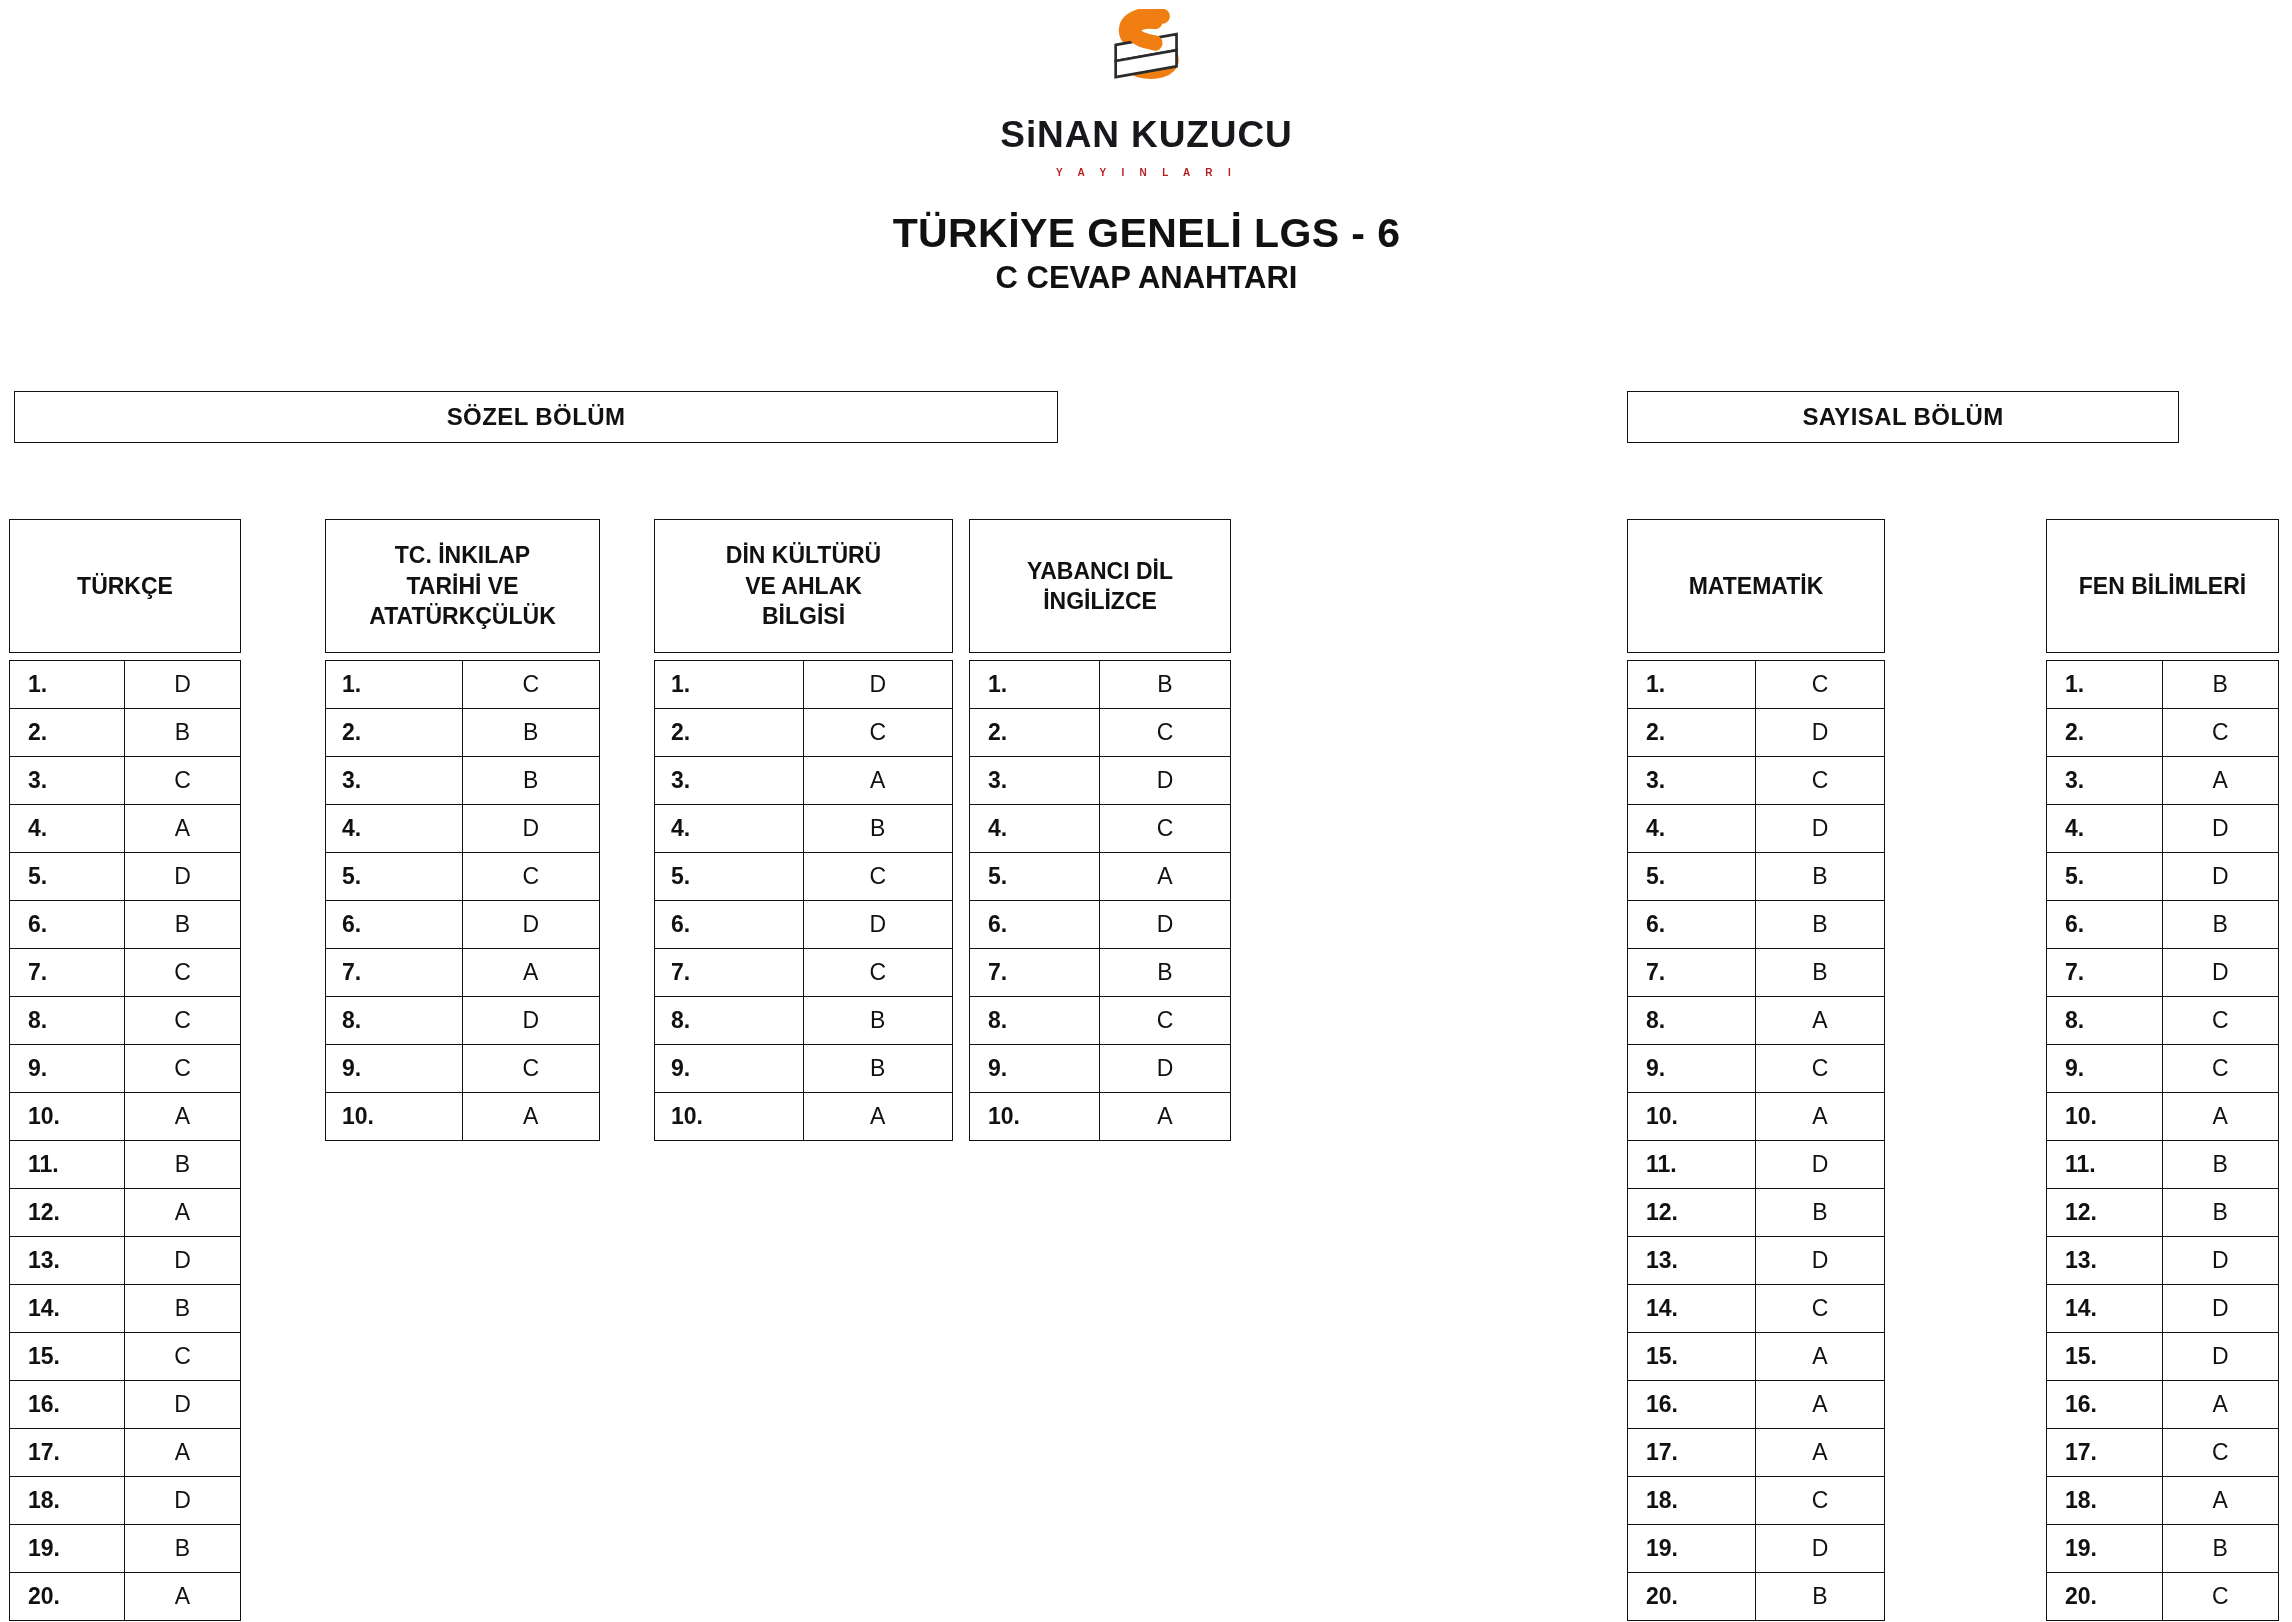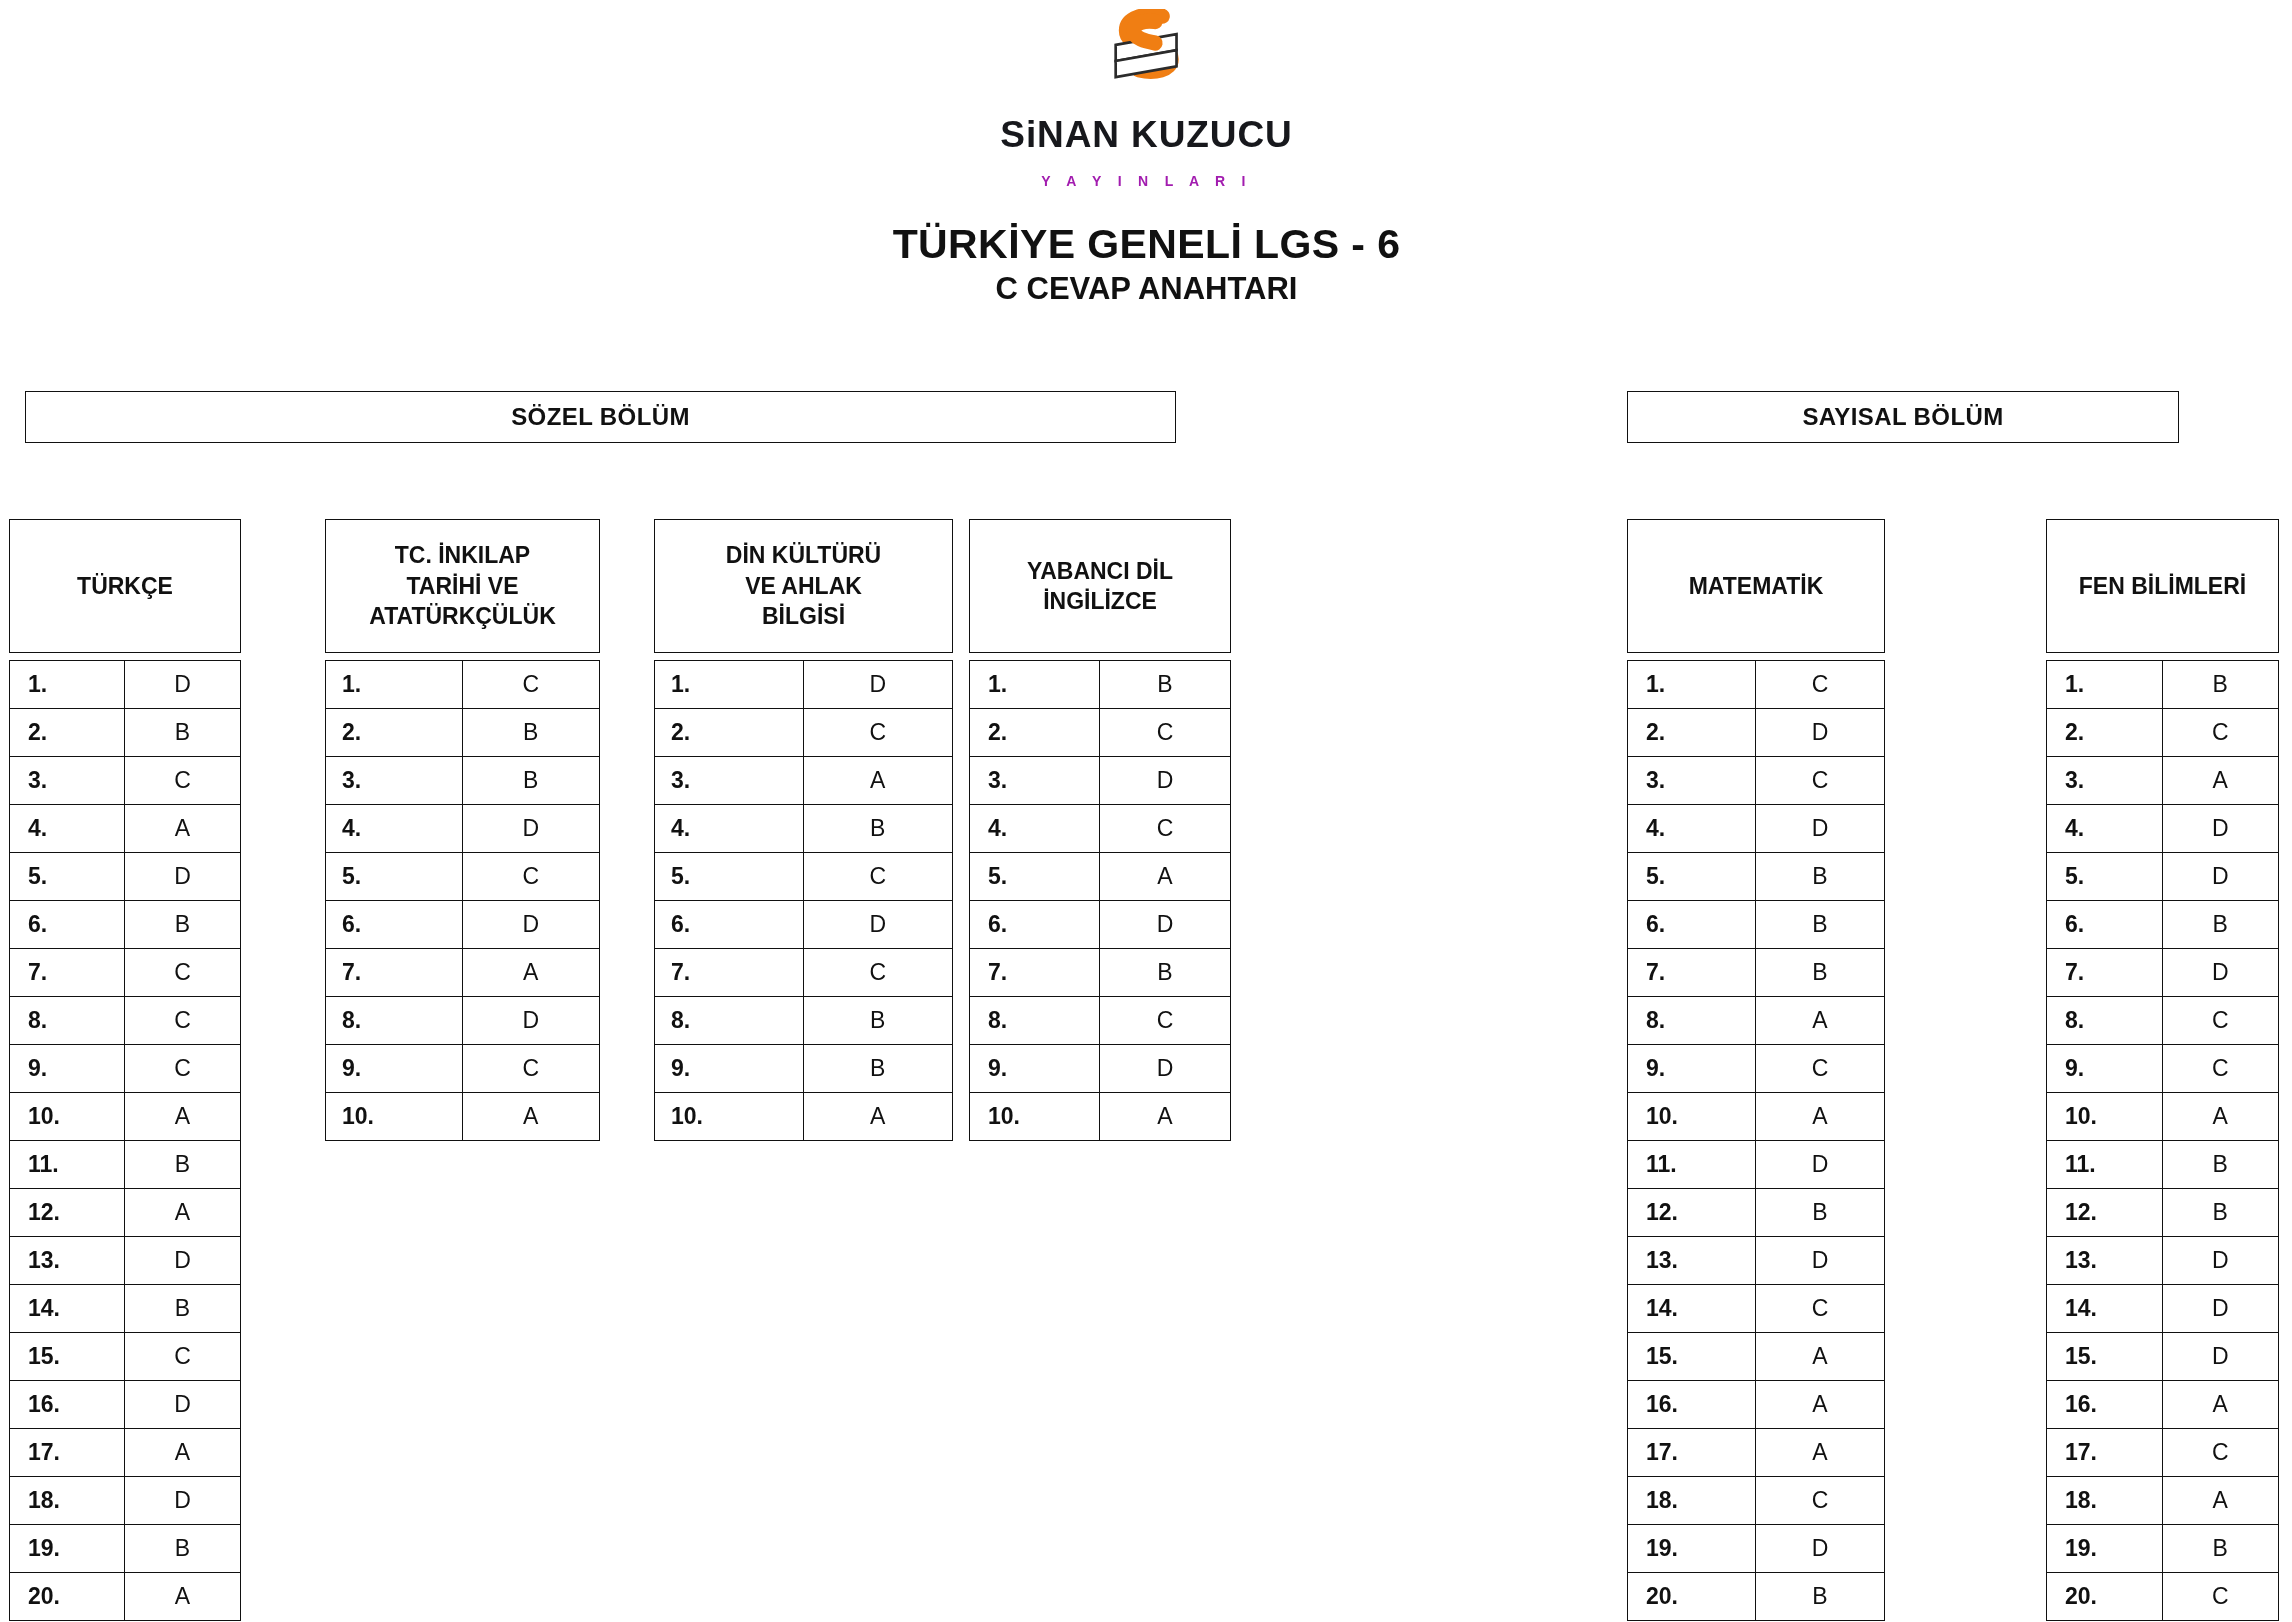"Y A Y I N" .logo-sub { color: #a21caf -> #b91c1c; font-size: 14px -> 10px; margin-top: 17px -> 11px }
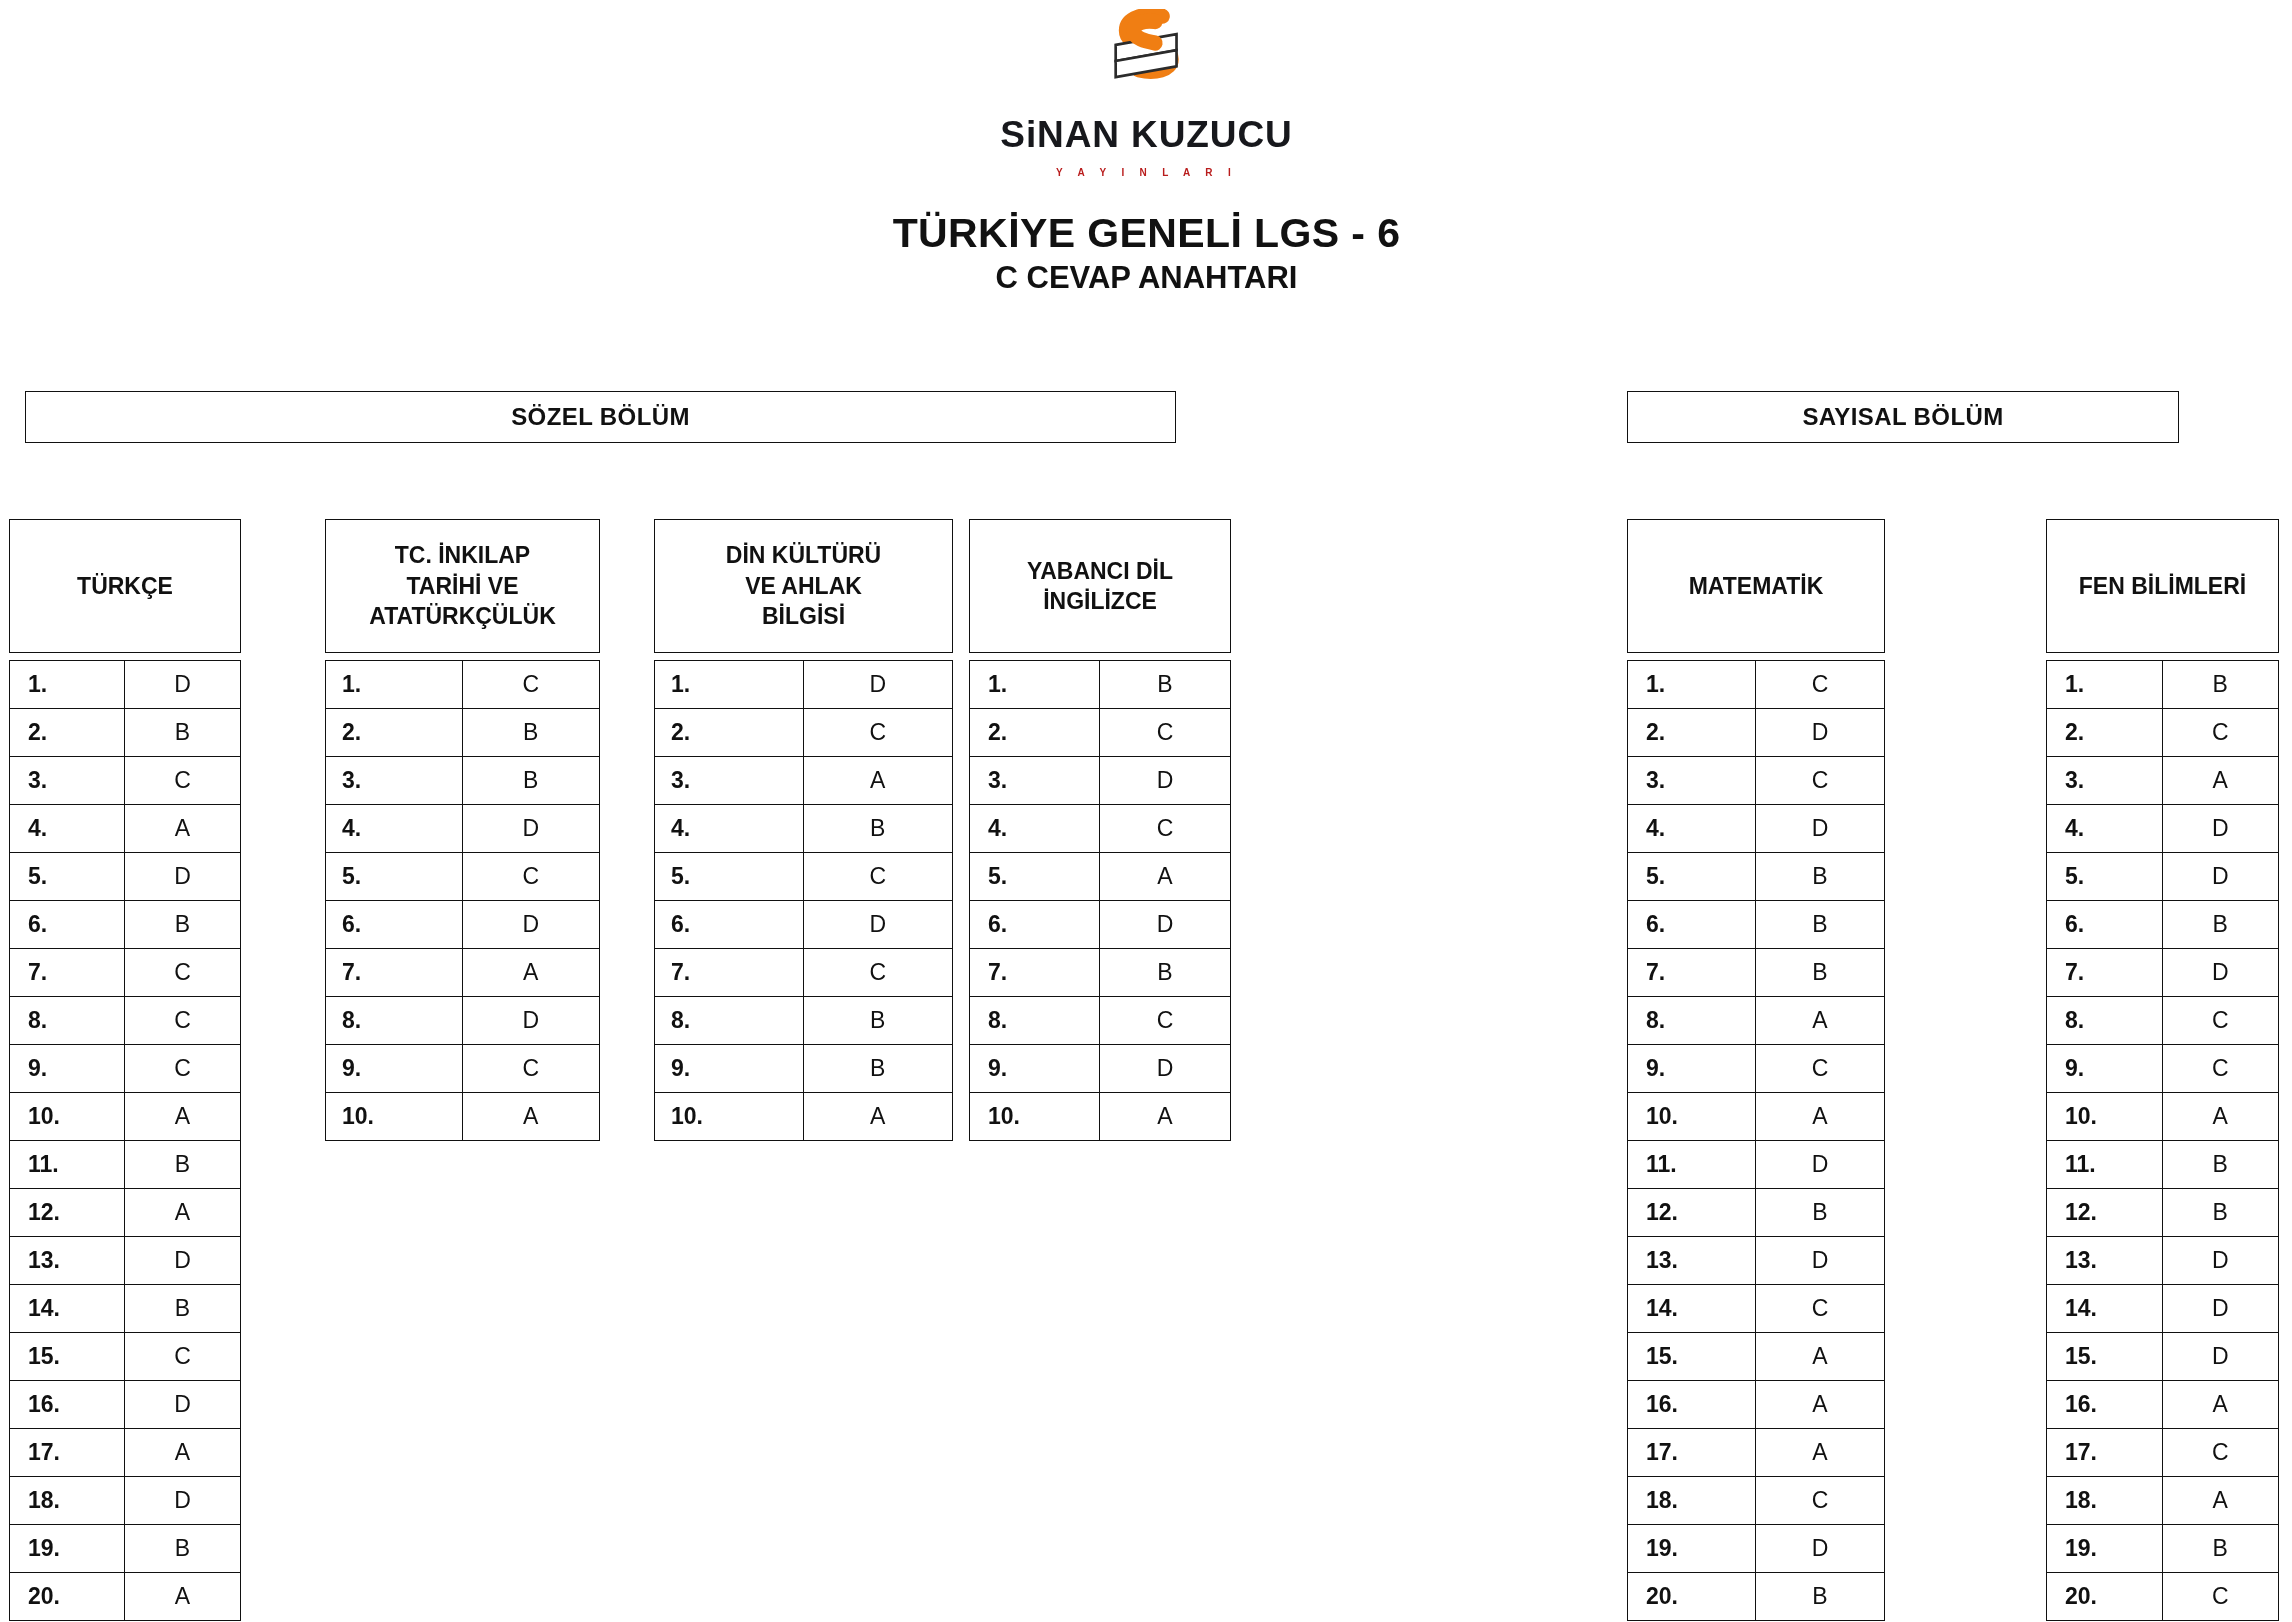"SÖZEL BÖLÜM" #bar-sozel { left: 25px -> 14px; width: 1151px -> 1044px }
